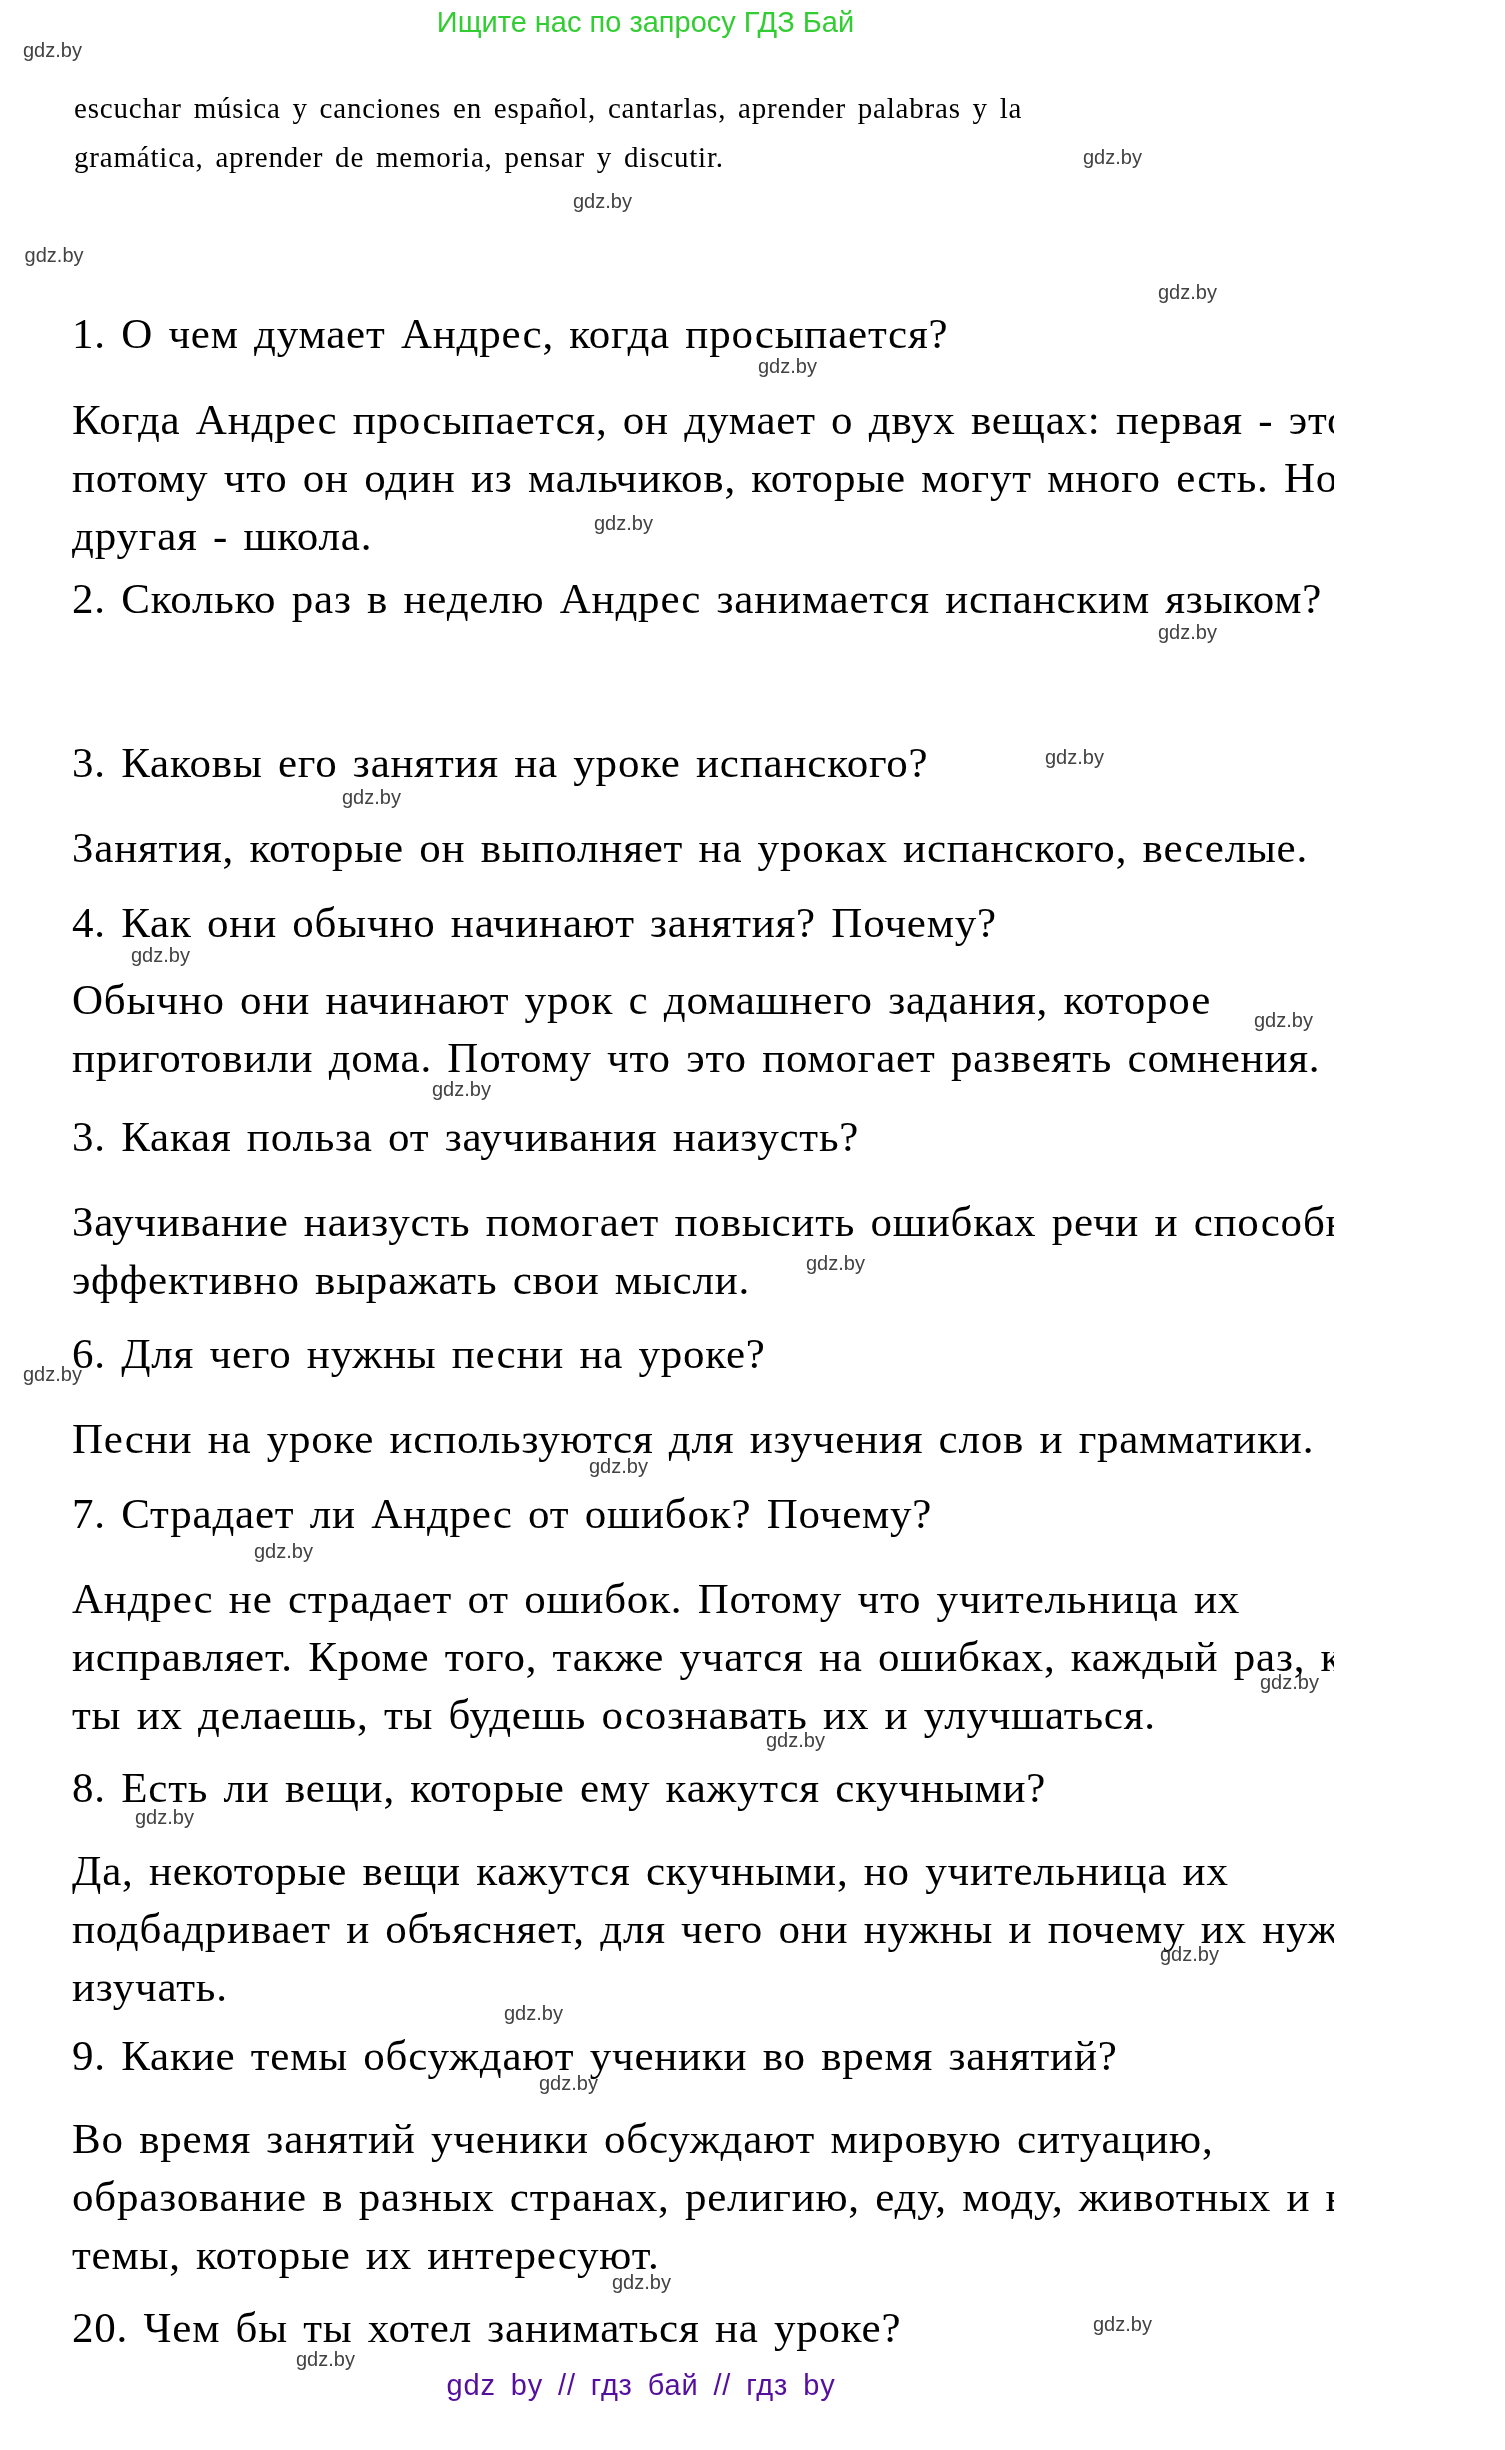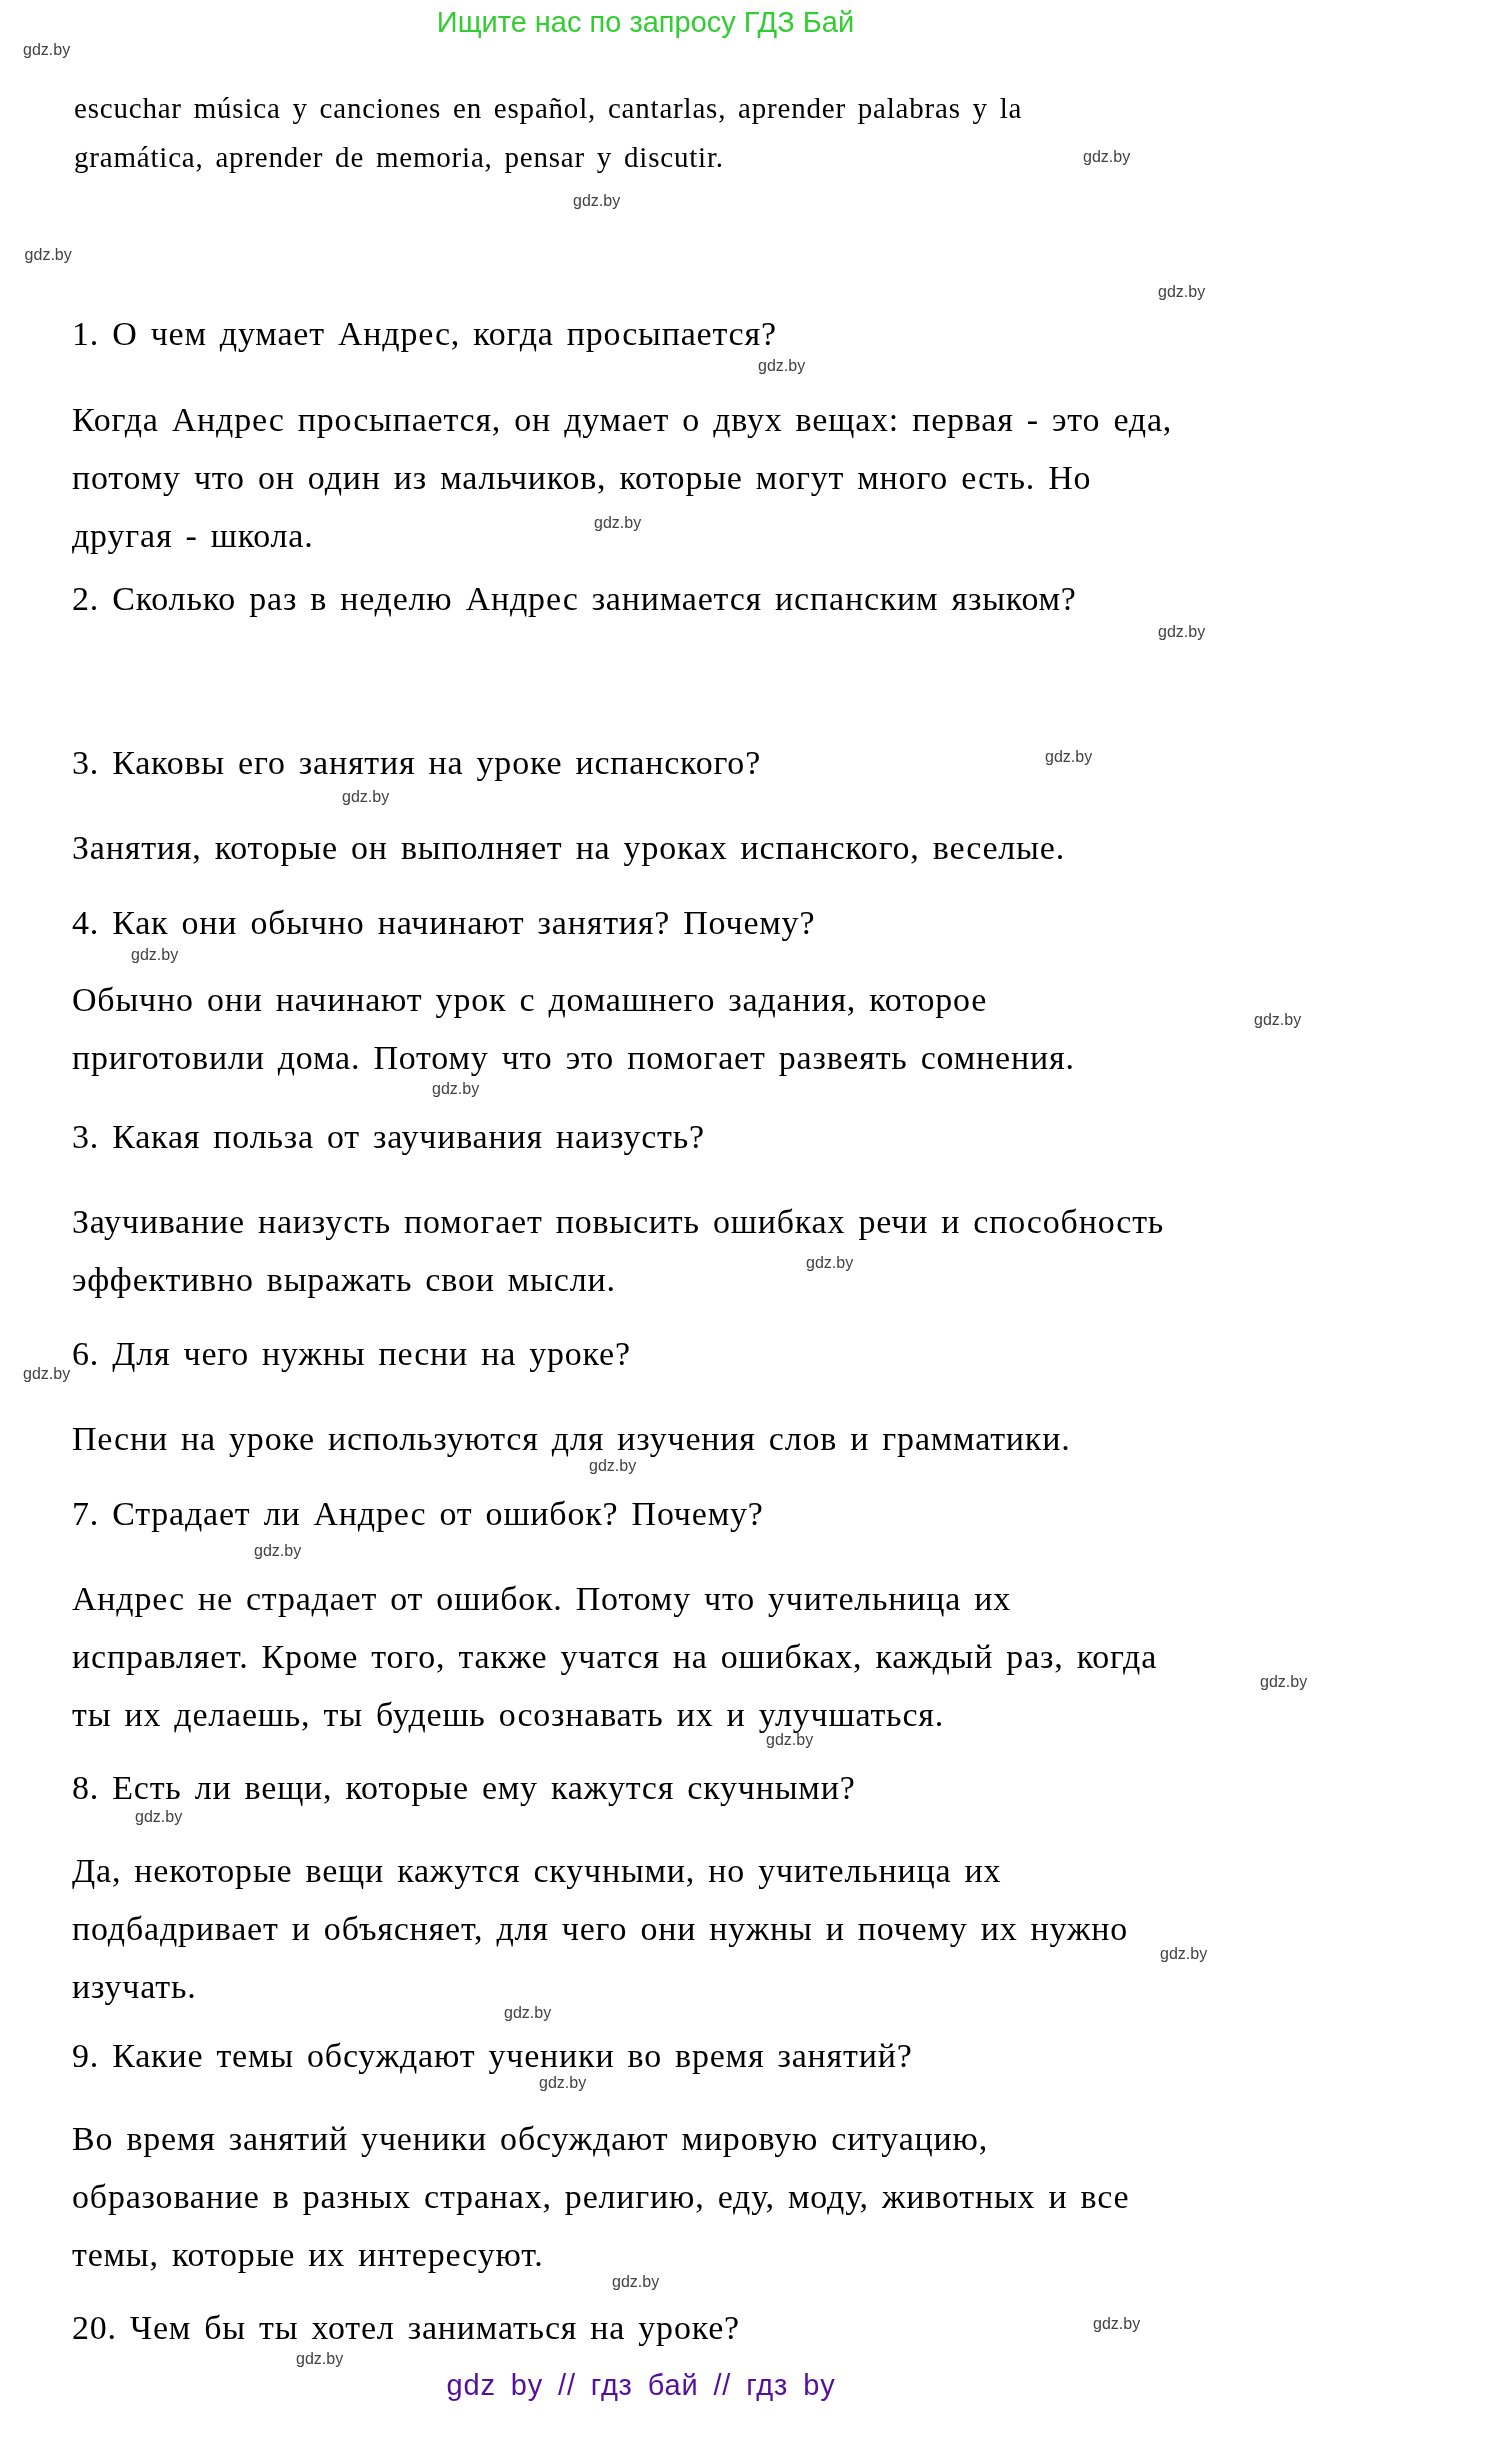"gdz.by" .wm { font-size: 16px -> 20px }
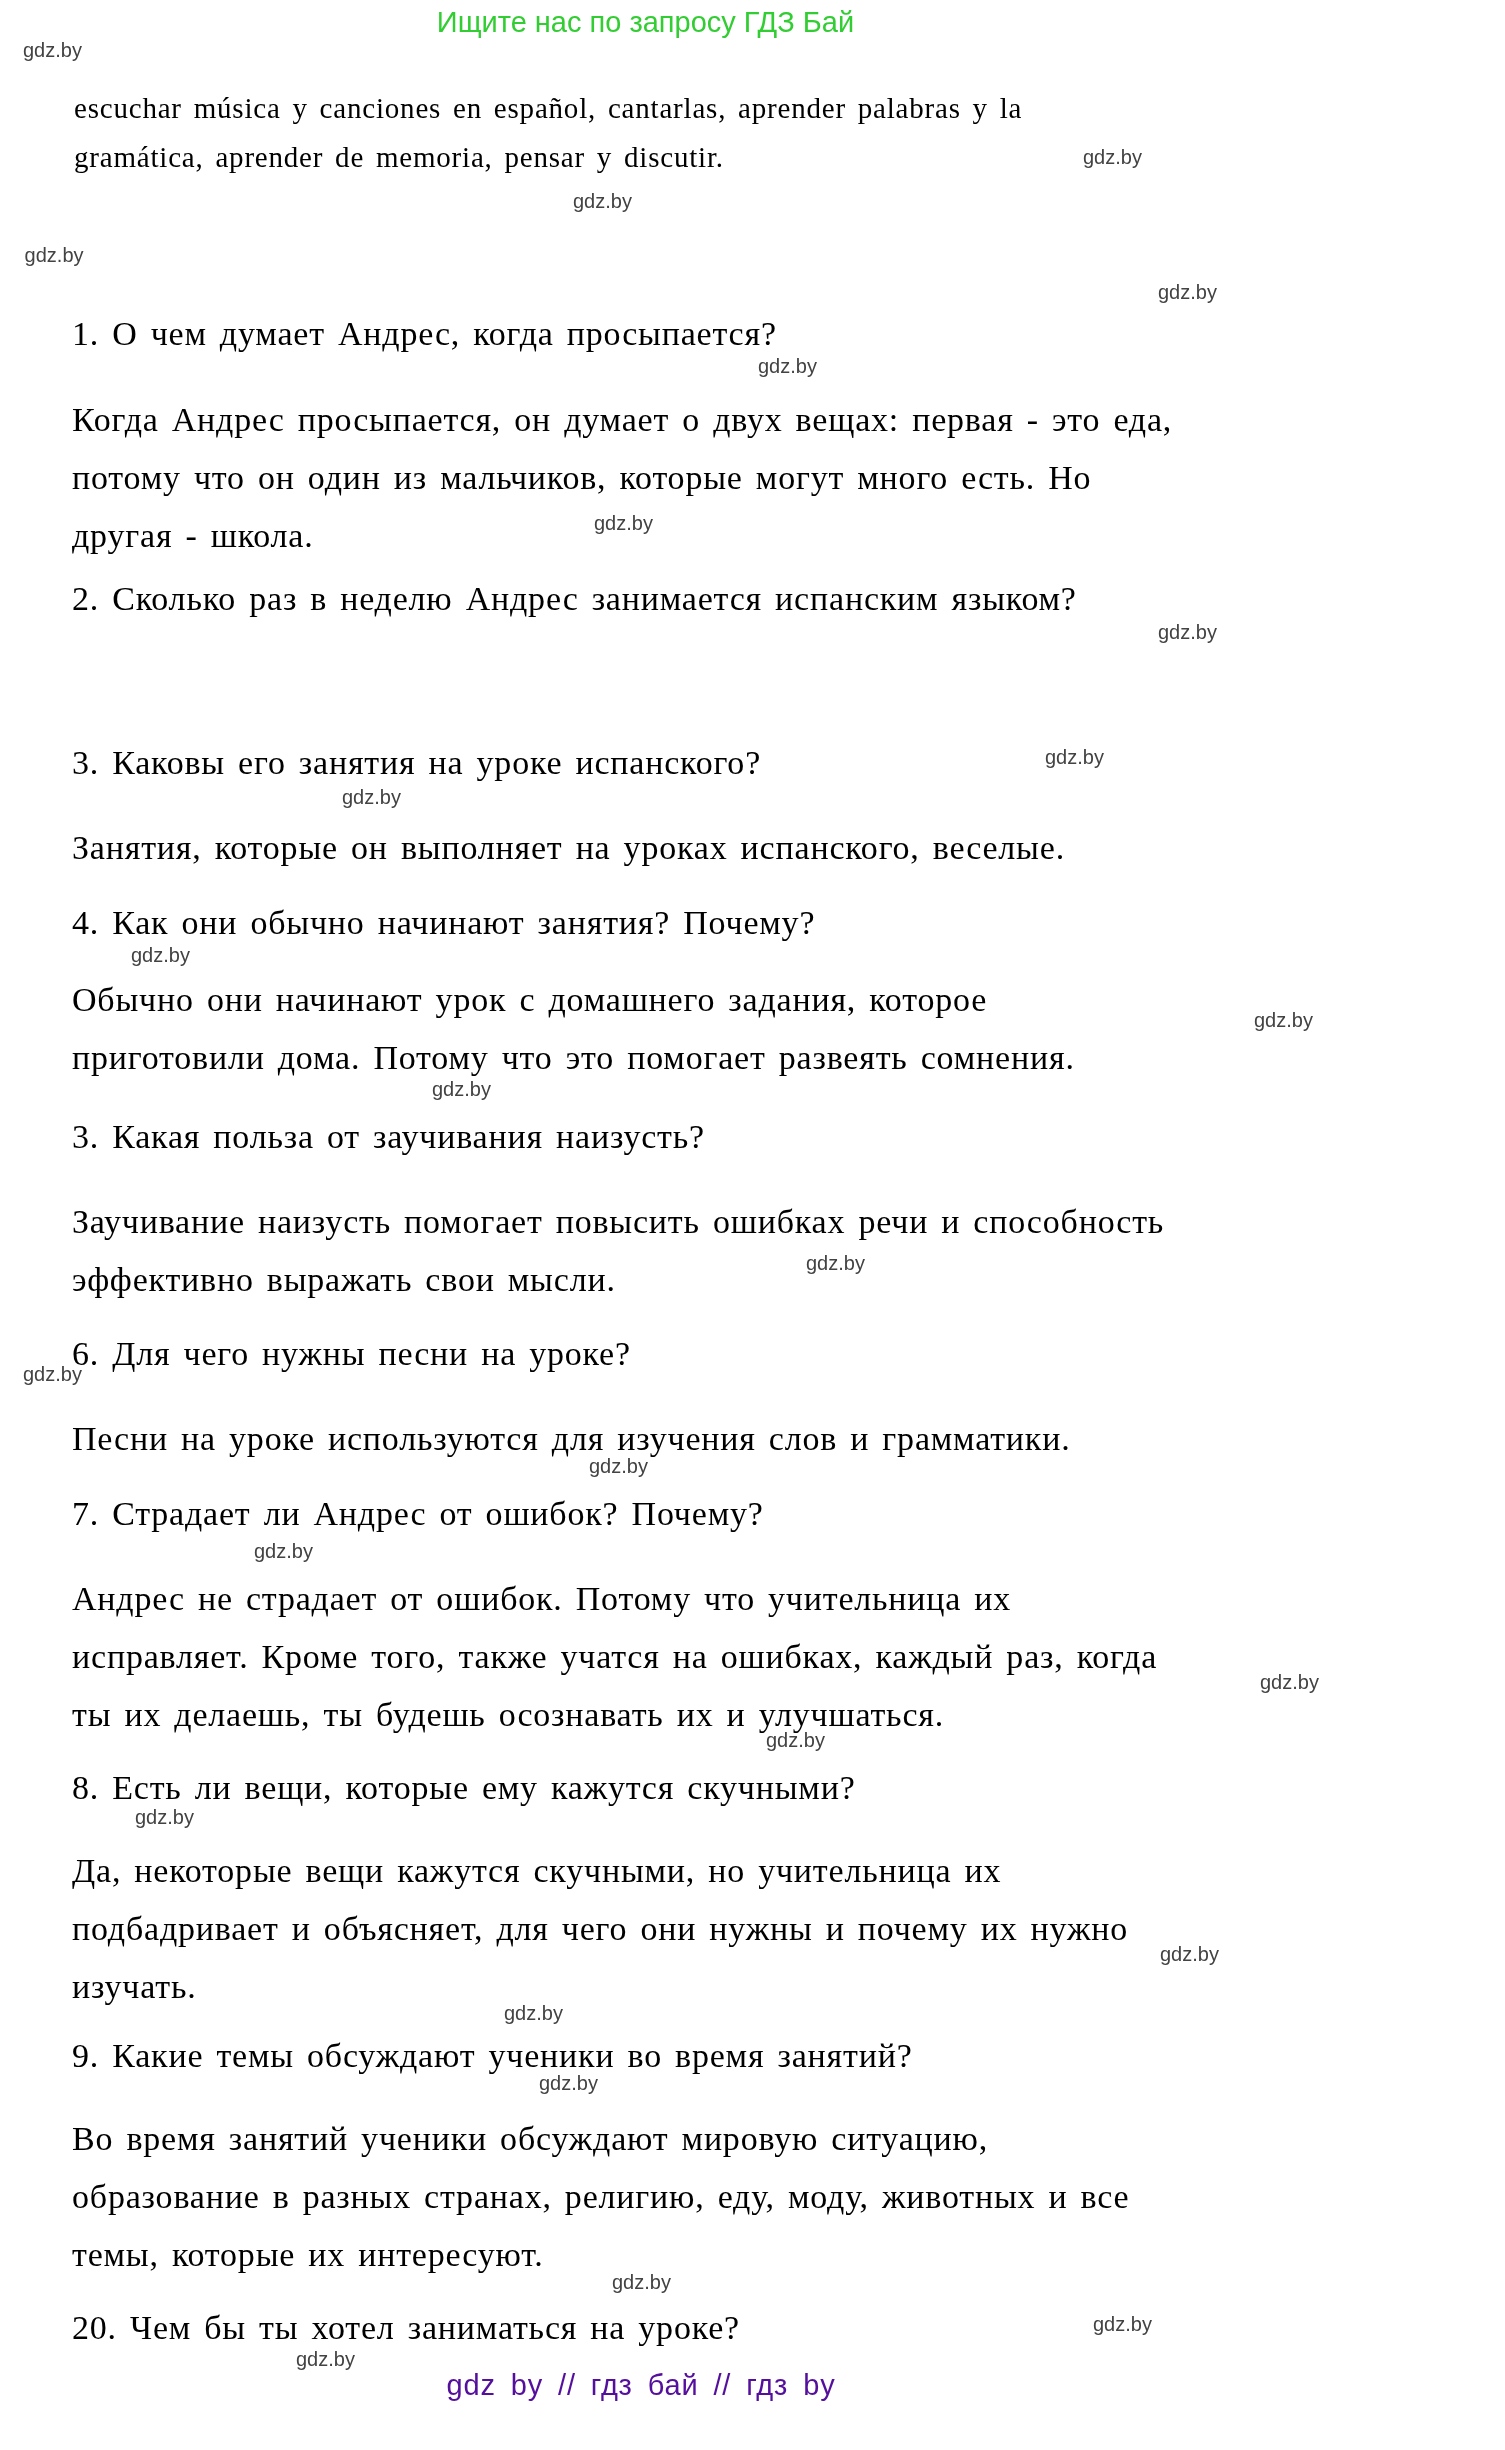"1. О чем думает Андрес," .q,.a { font-size: 34px -> 43px }
